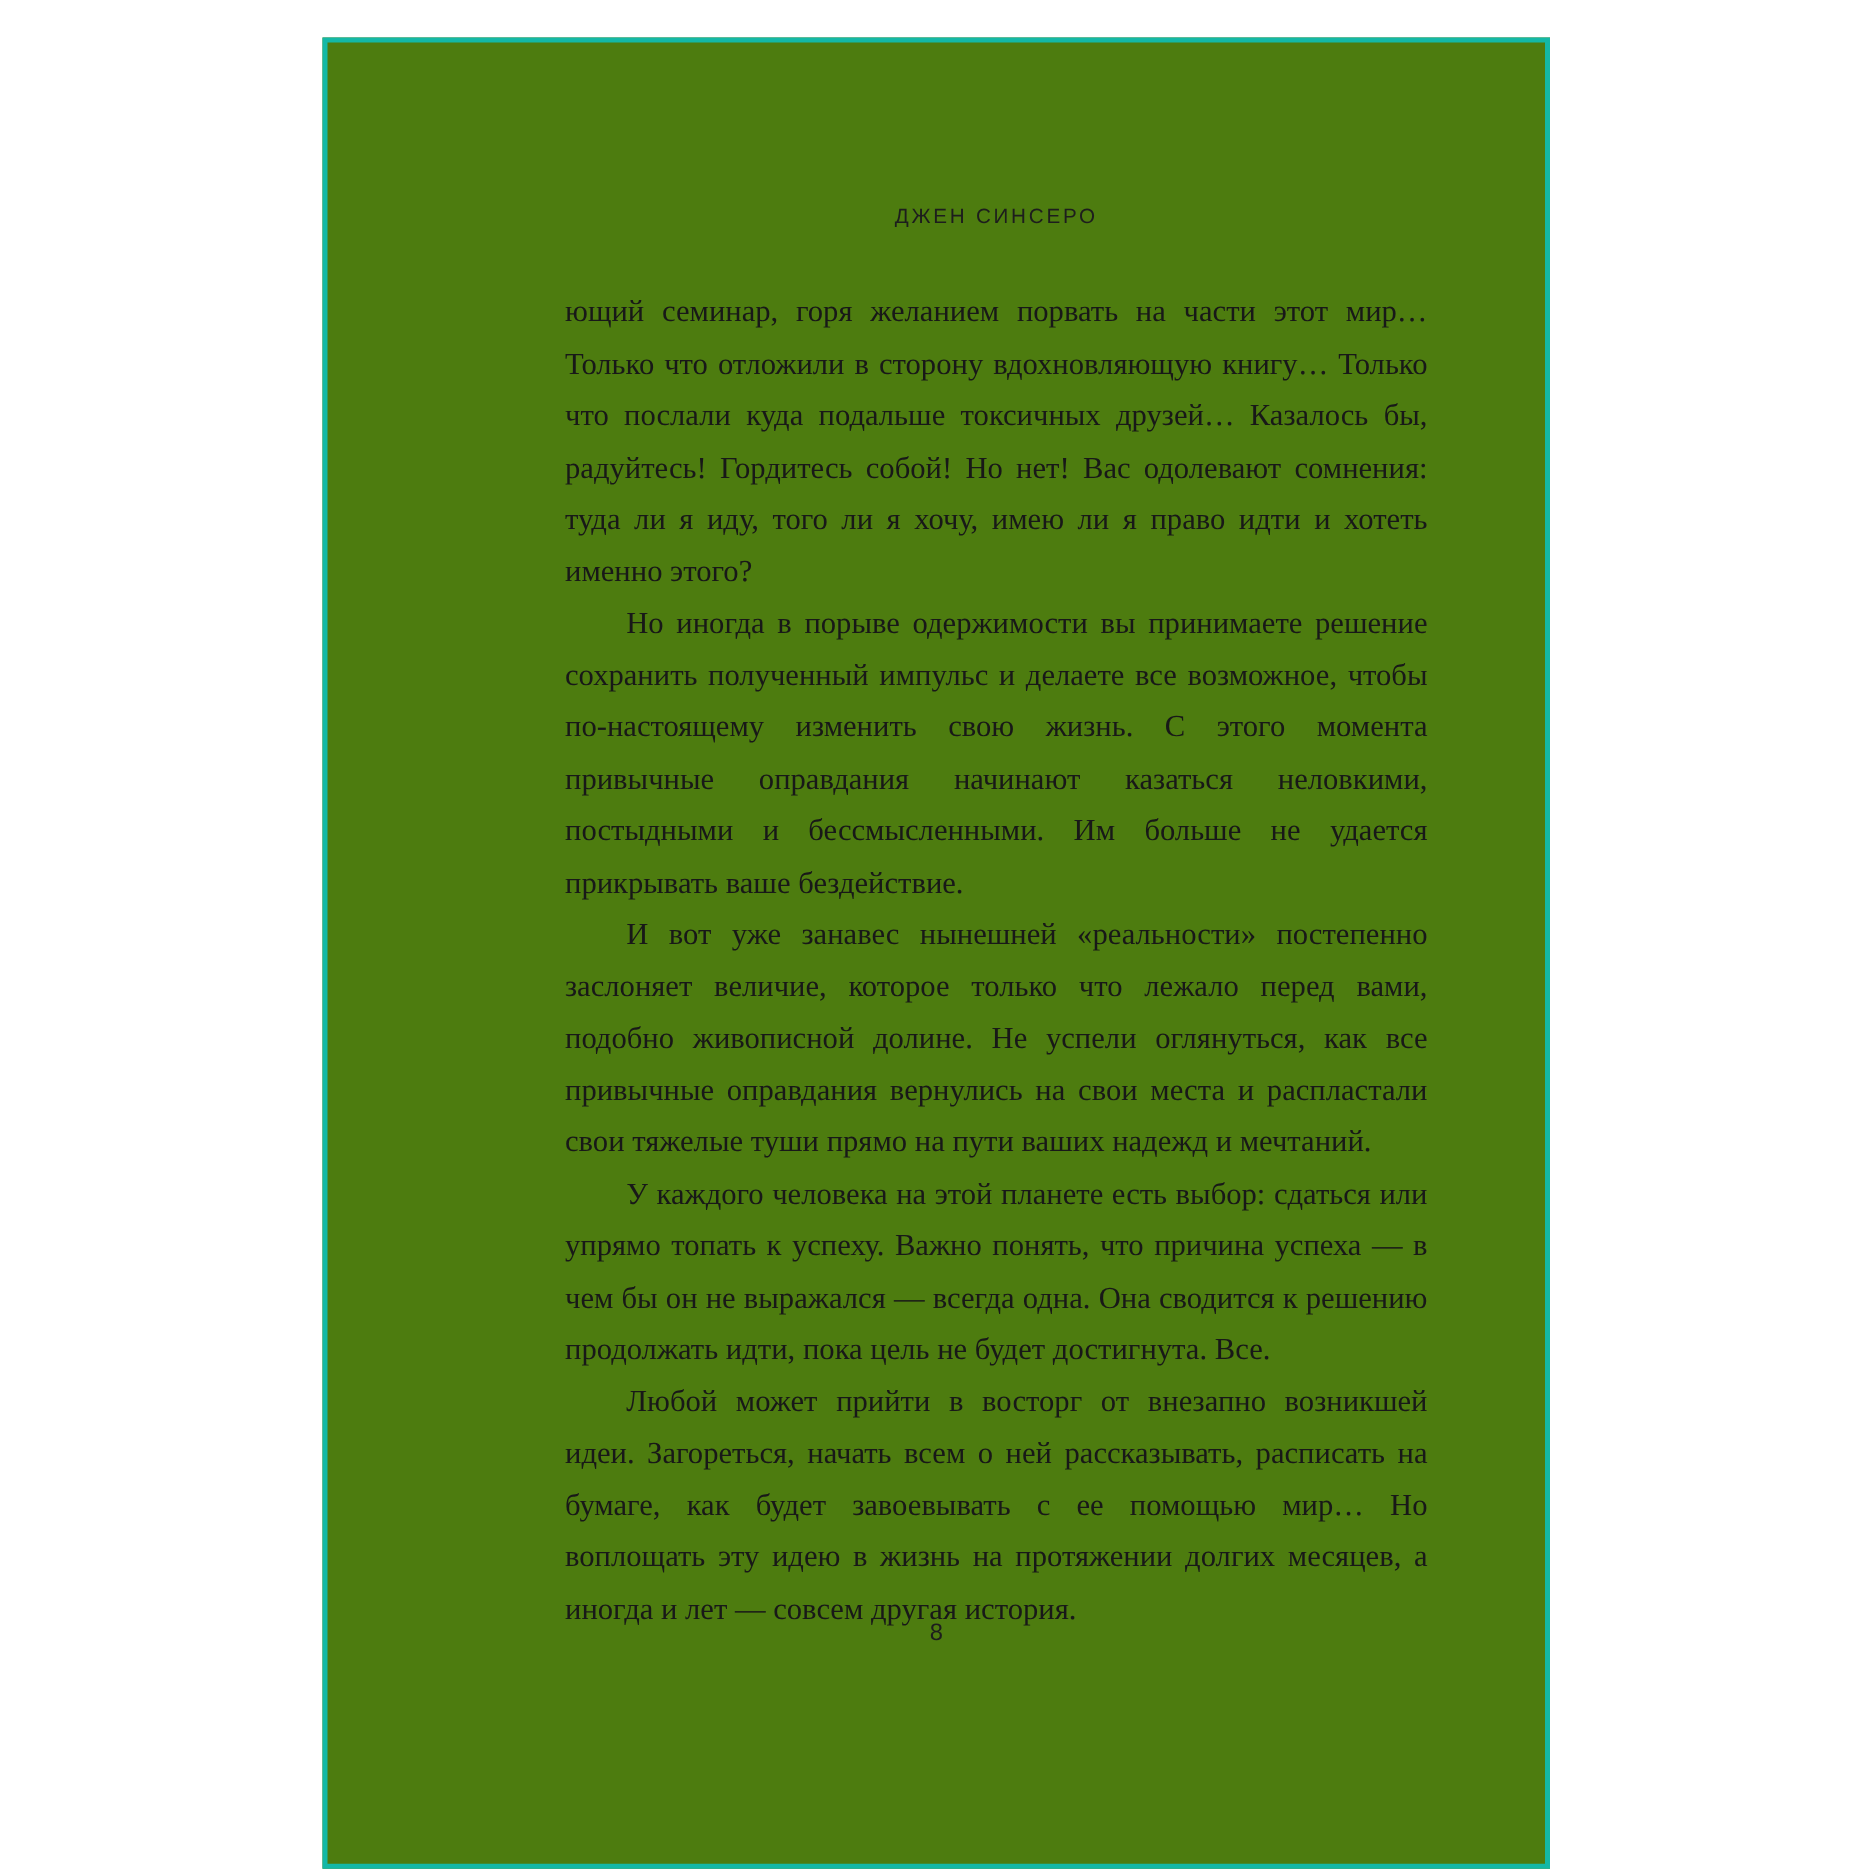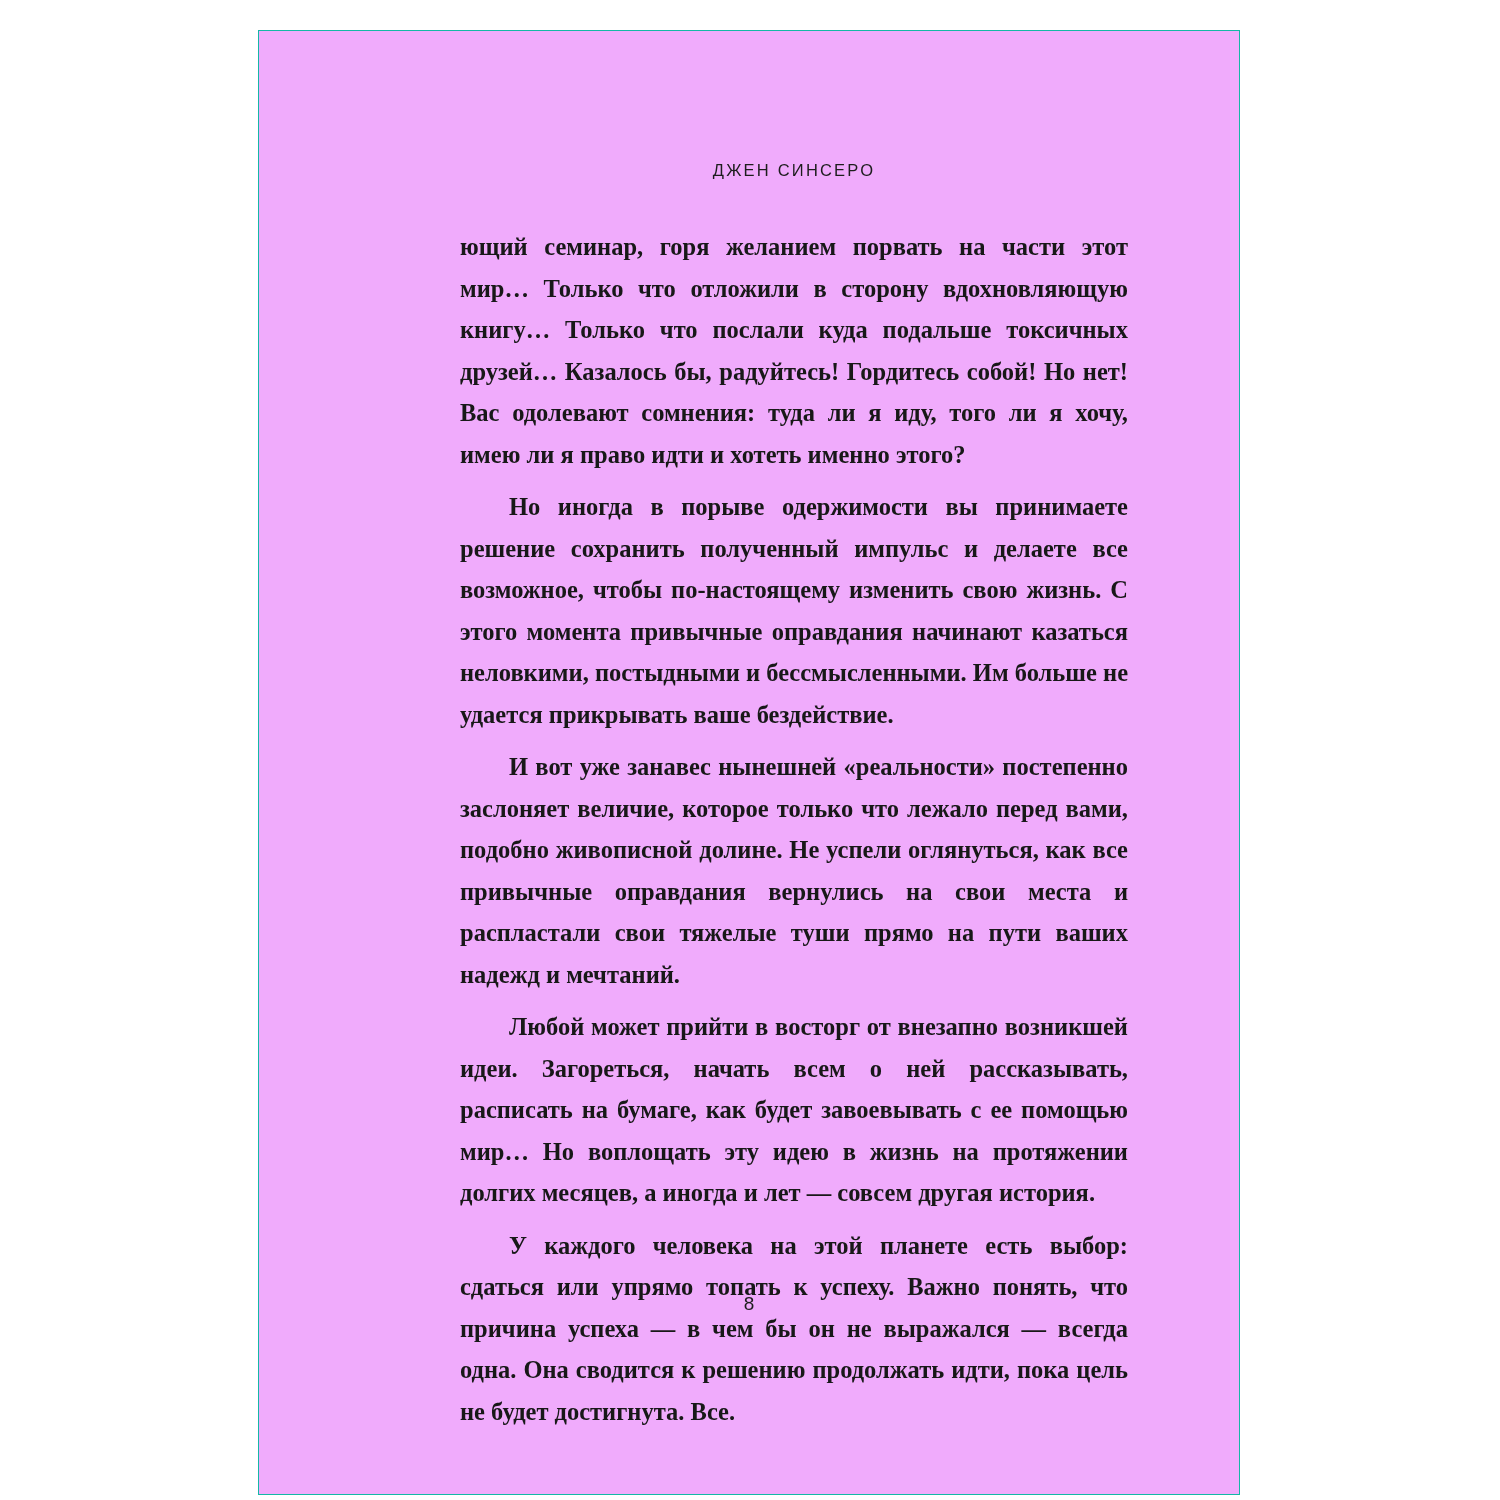"ДЖЕН СИНСЕРО" .page-sheet { background: #f0abfc -> #4d7c0f; border: 1px solid #14b8a6 -> 4px solid #14b8a6 }
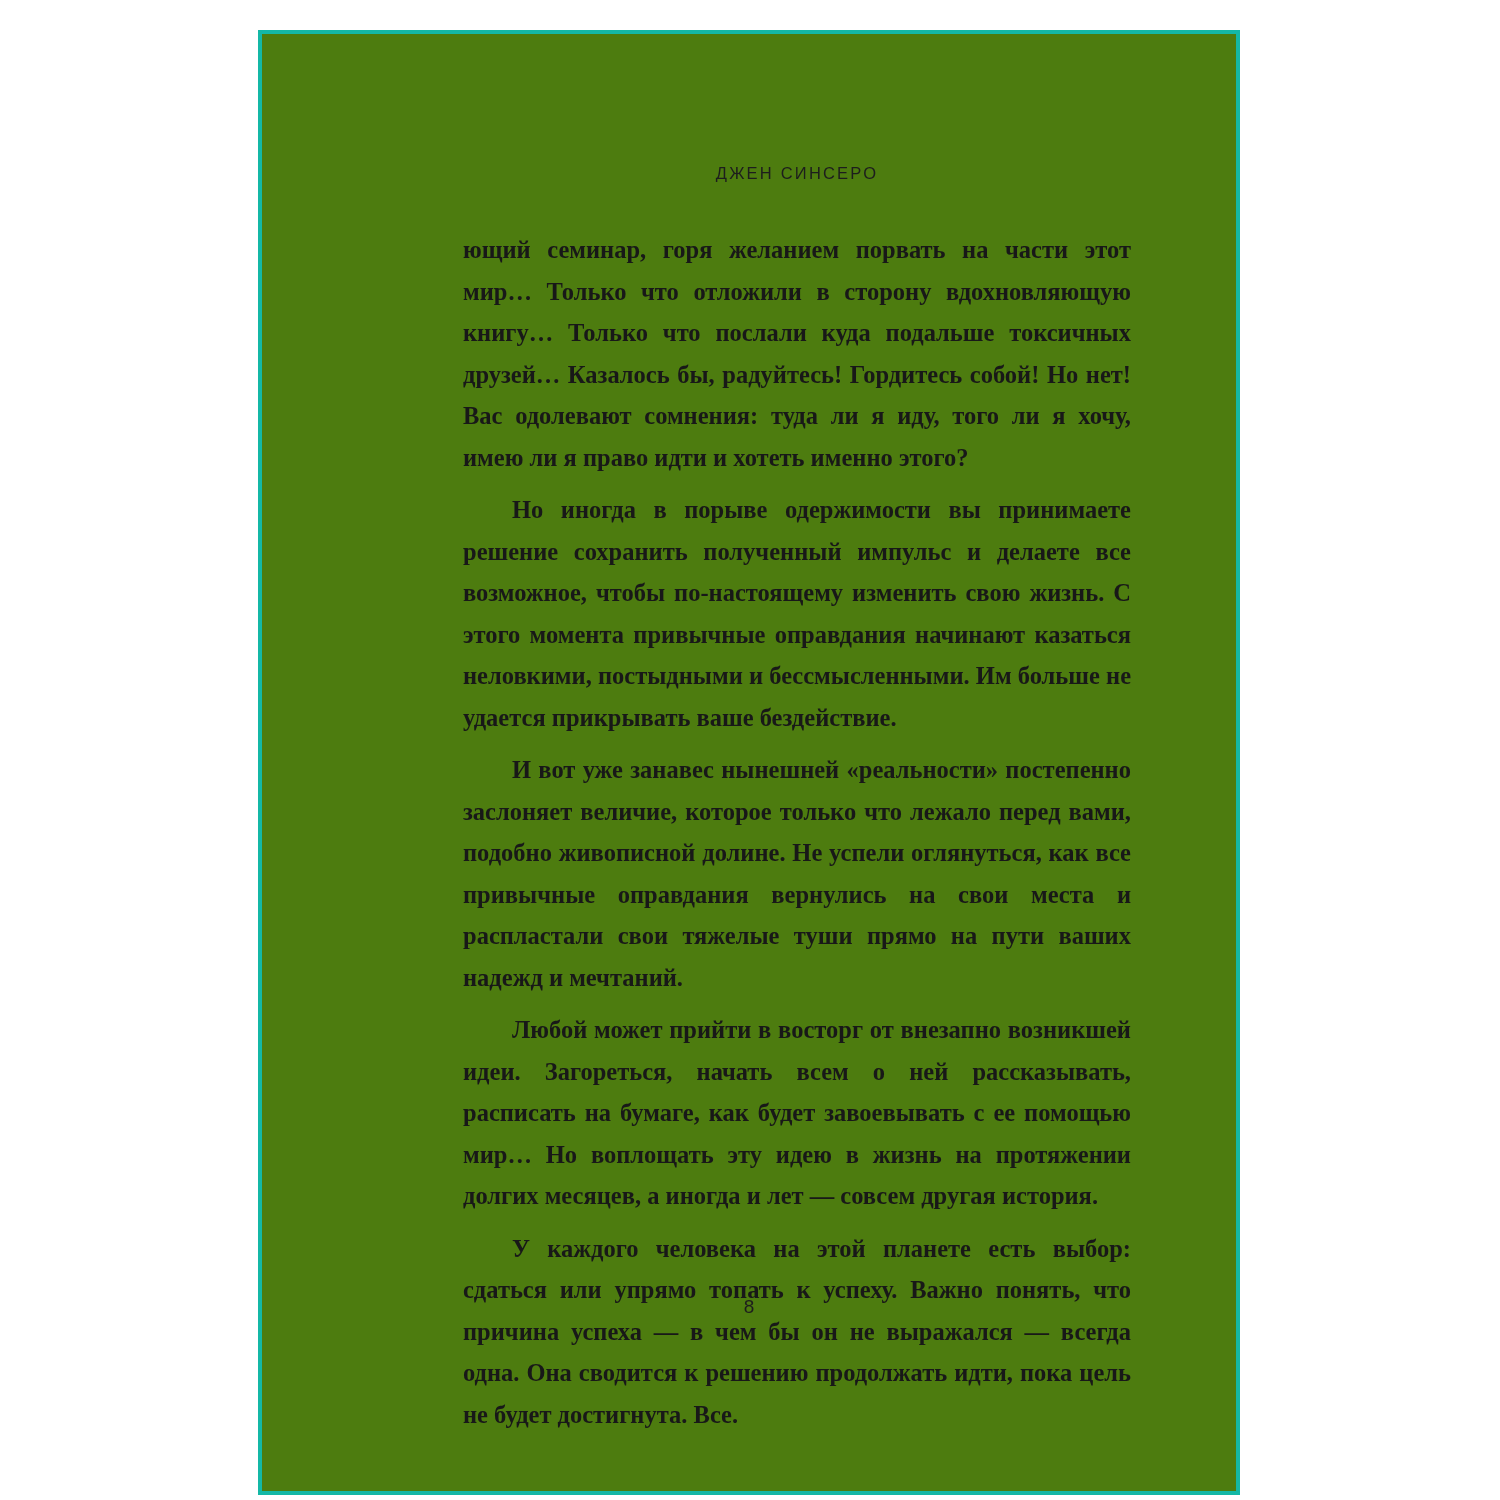"ющий семинар, горя желанием порвать" .body-text p { font-weight: bold -> none; margin: 11px -> 0 }
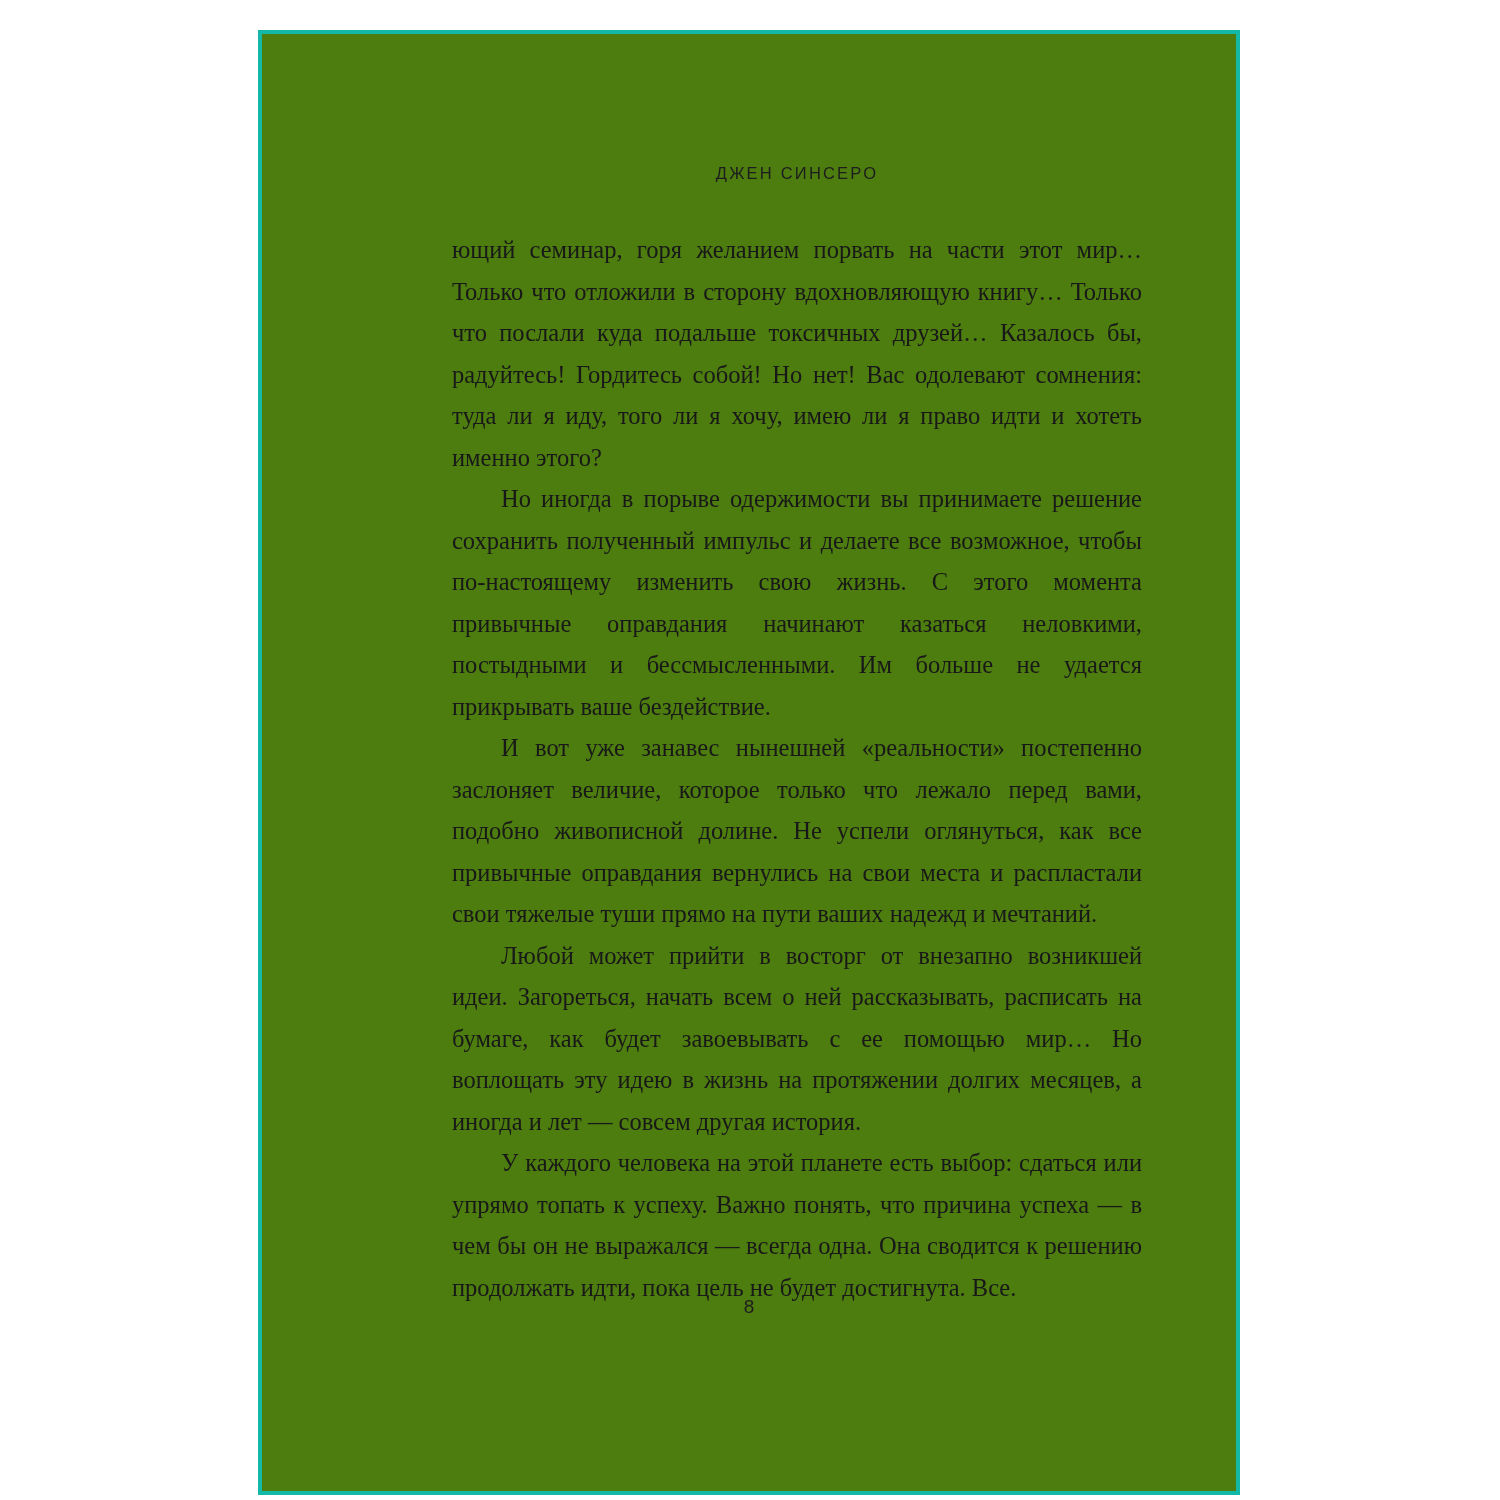"Любой может прийти в восторг" p.indent { order: before "У каждого человека на этой" -> after "У каждого человека на этой" }
